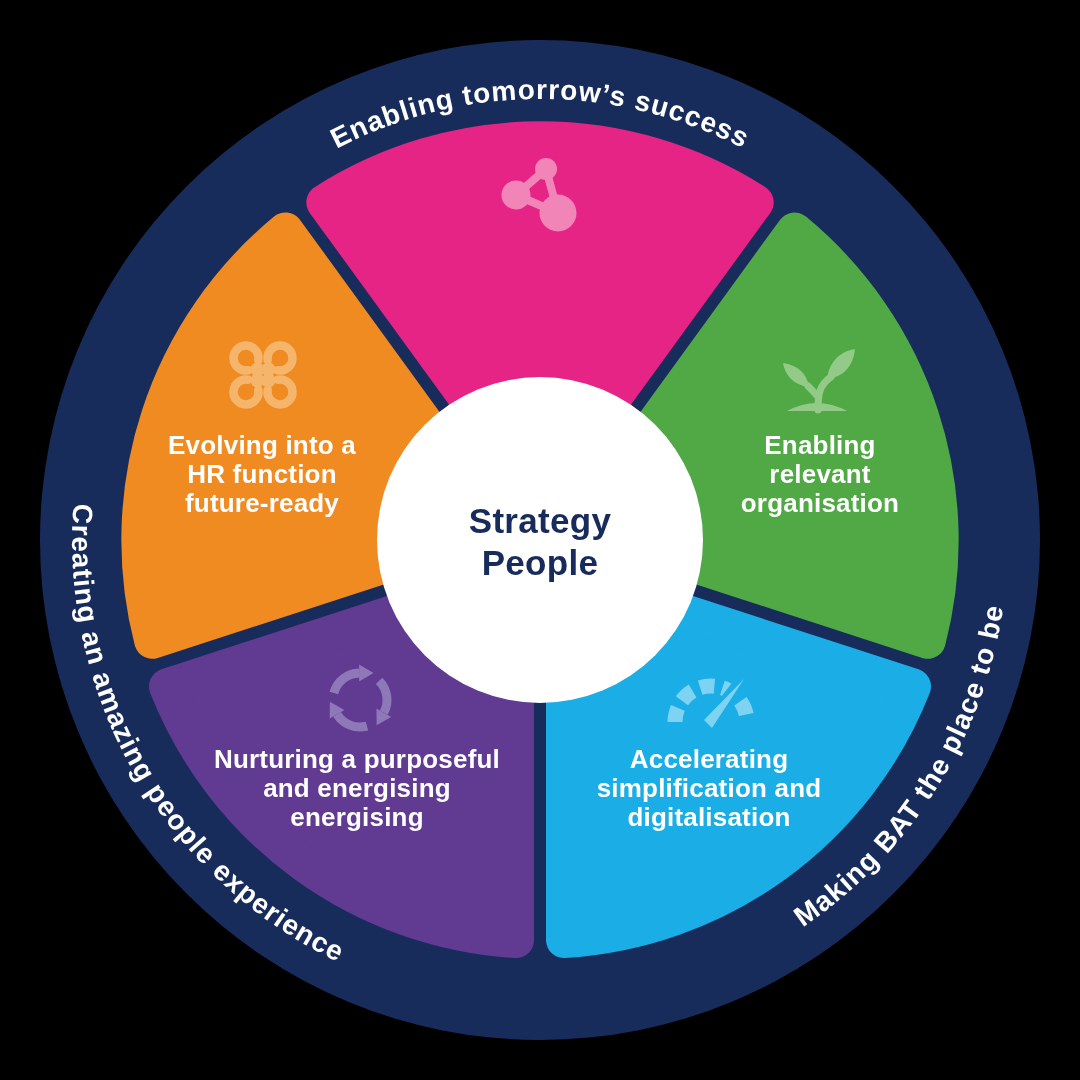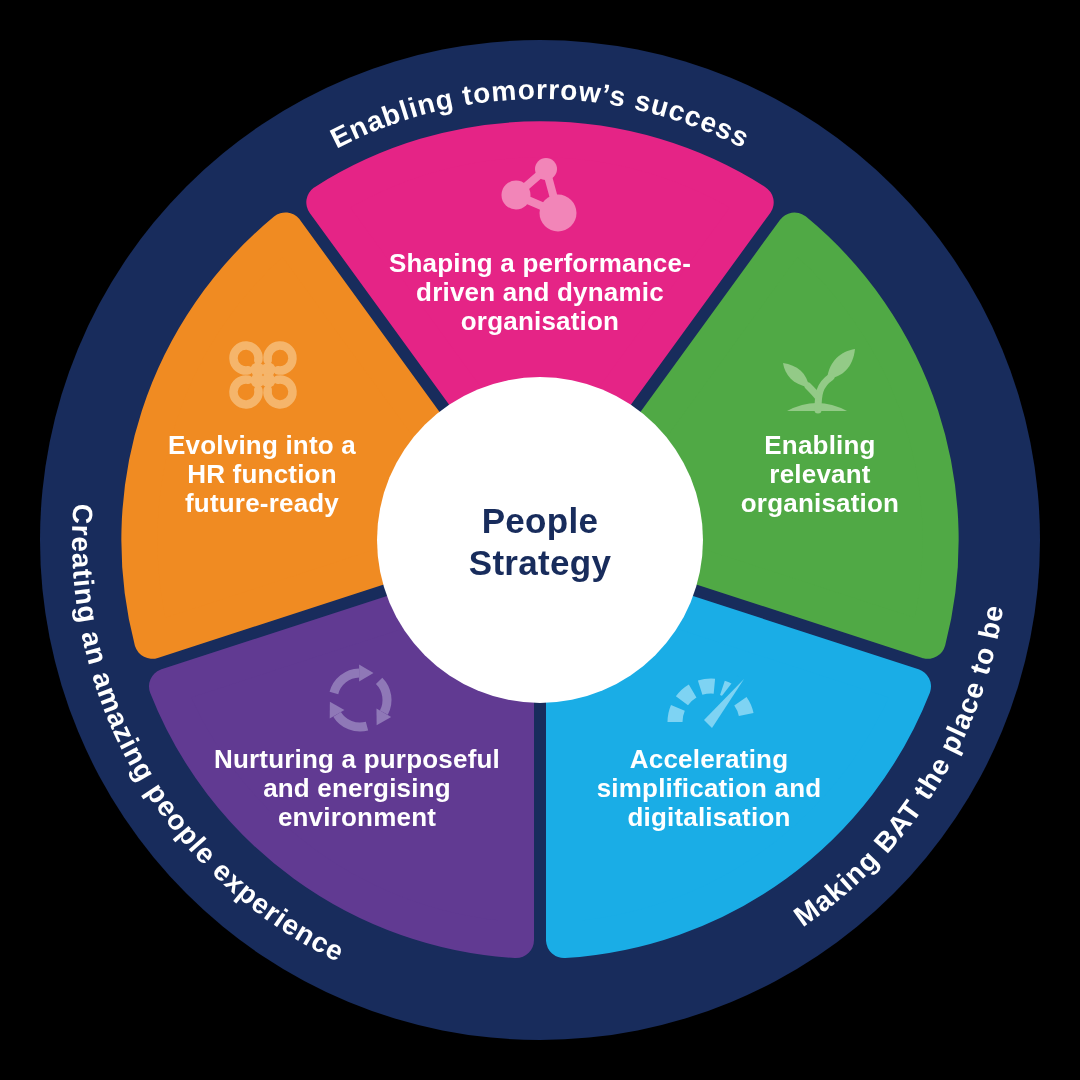"Shaping a performance-" div.seg-label { html: <div> <div>Shaping a performance-</div> <div>driven and dynamic</div> <div>organisation</div> </div> -> none }
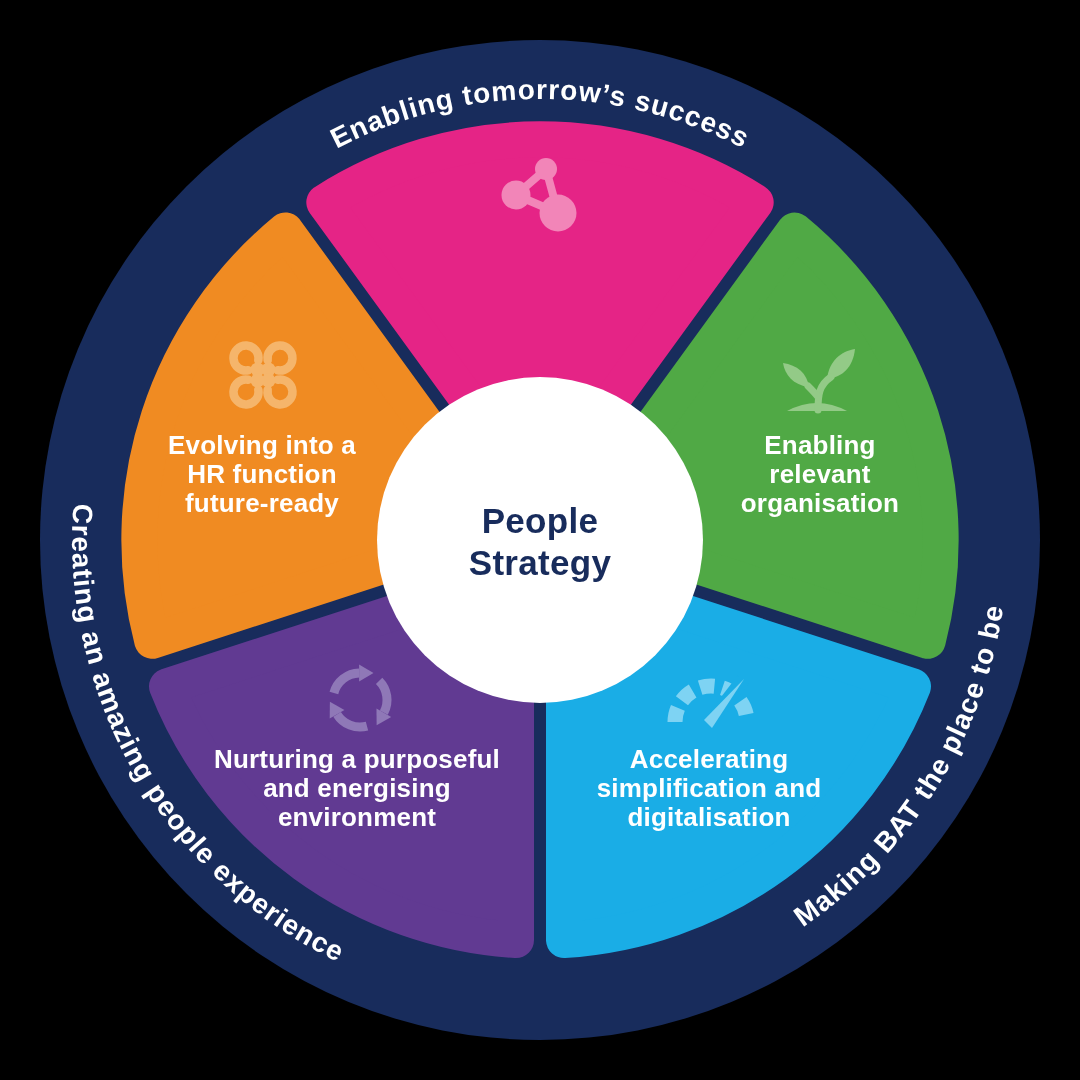"People" div { order: before "Strategy" -> after "Strategy" }
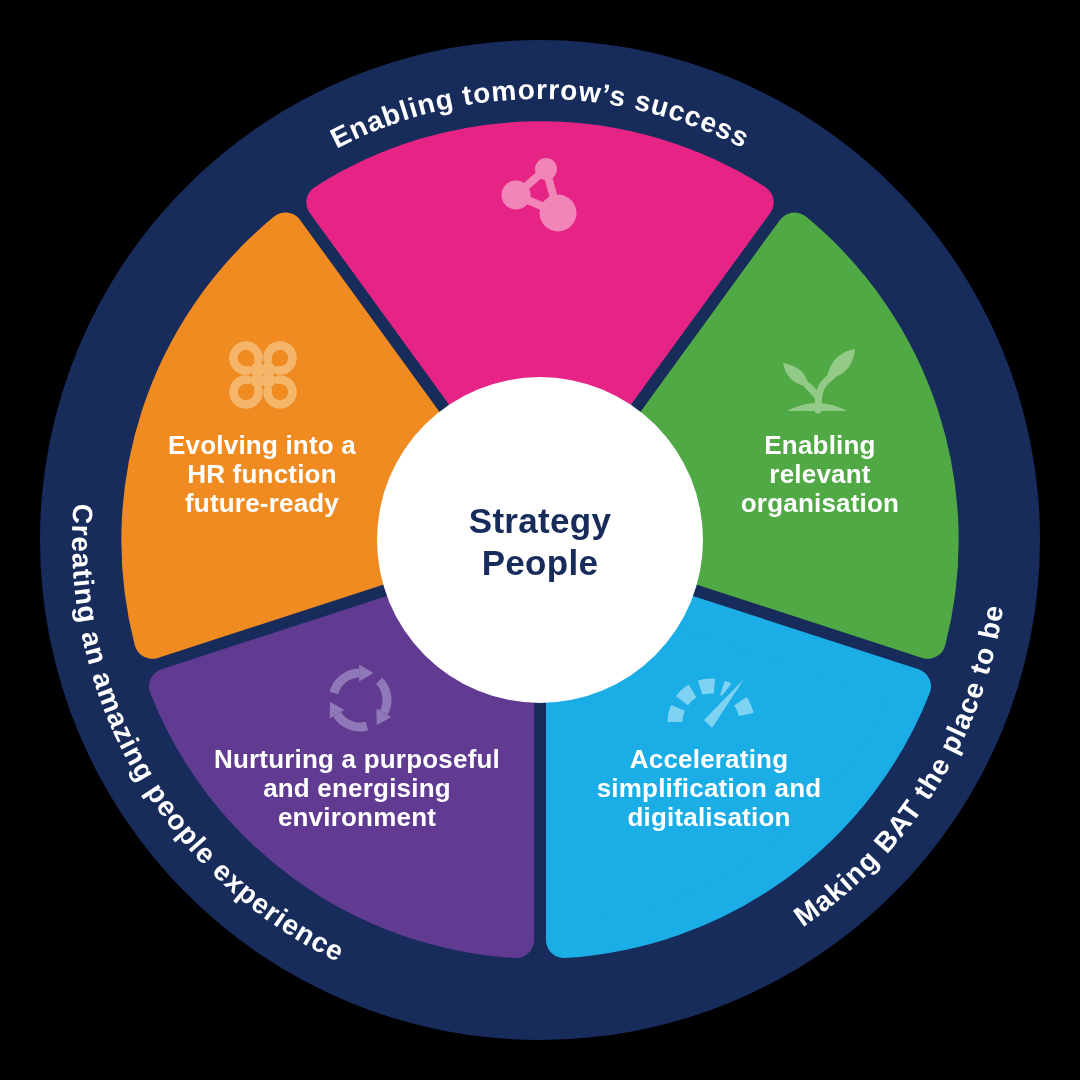"environment" div { text: environment -> energising }
